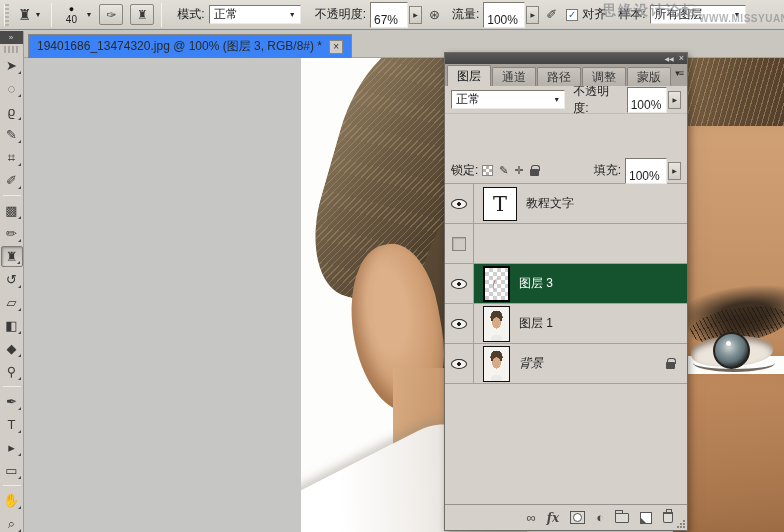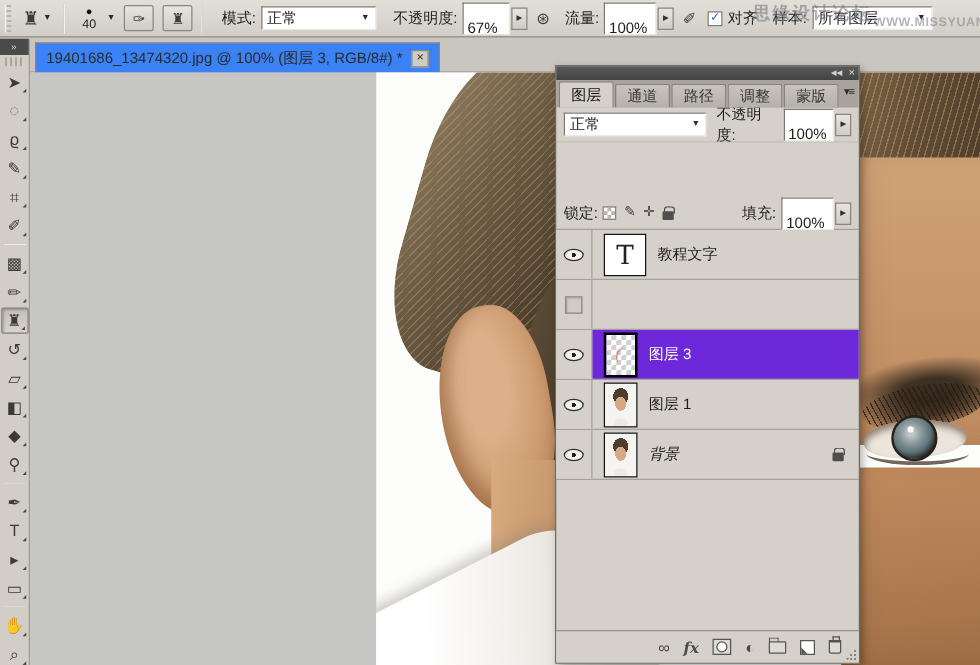"67%" .field { align-items: flex-start -> flex-end; padding: 12px 3px -> 0 3px }
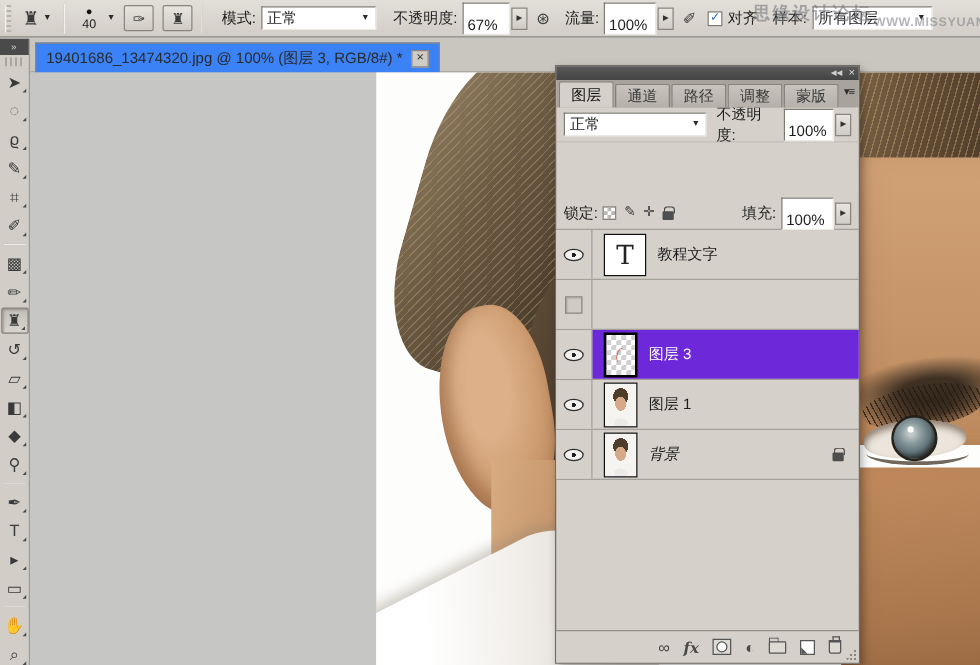"图层 3" .row-main.selected { background: #6d28d9 -> #14532d }
